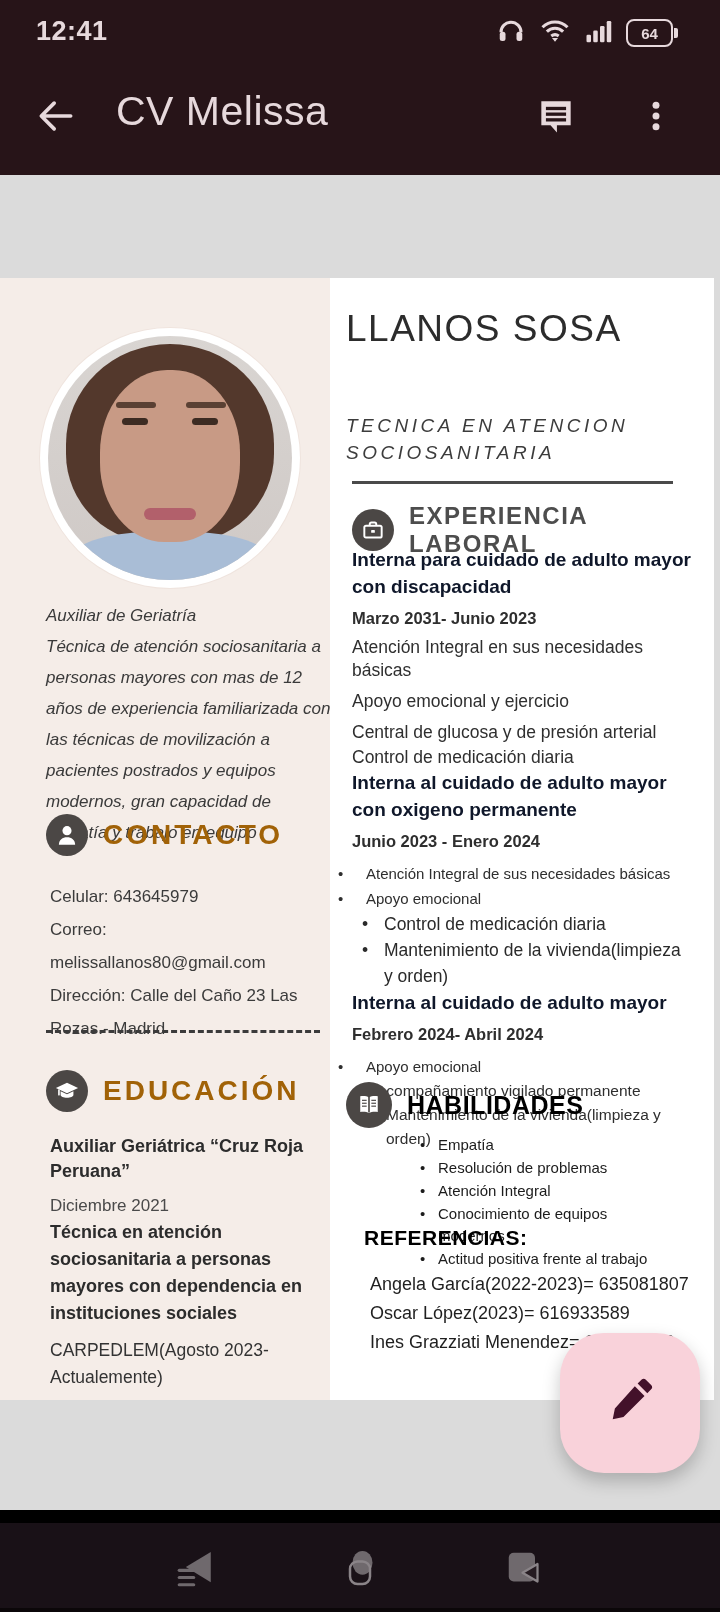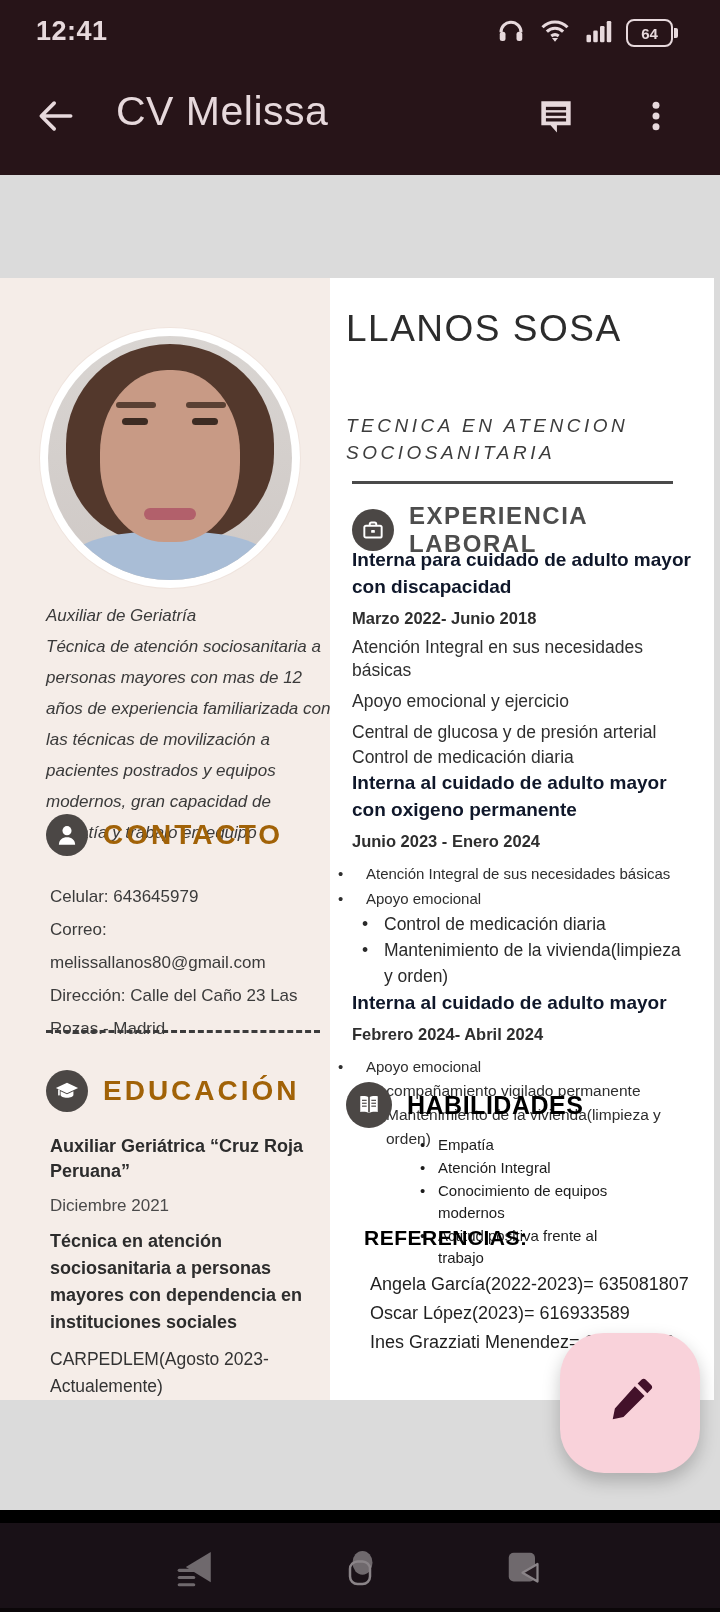"Marzo 2022- Junio 2018" div.job-dates { text: 2022- Junio 2018 -> 2031- Junio 2023 }
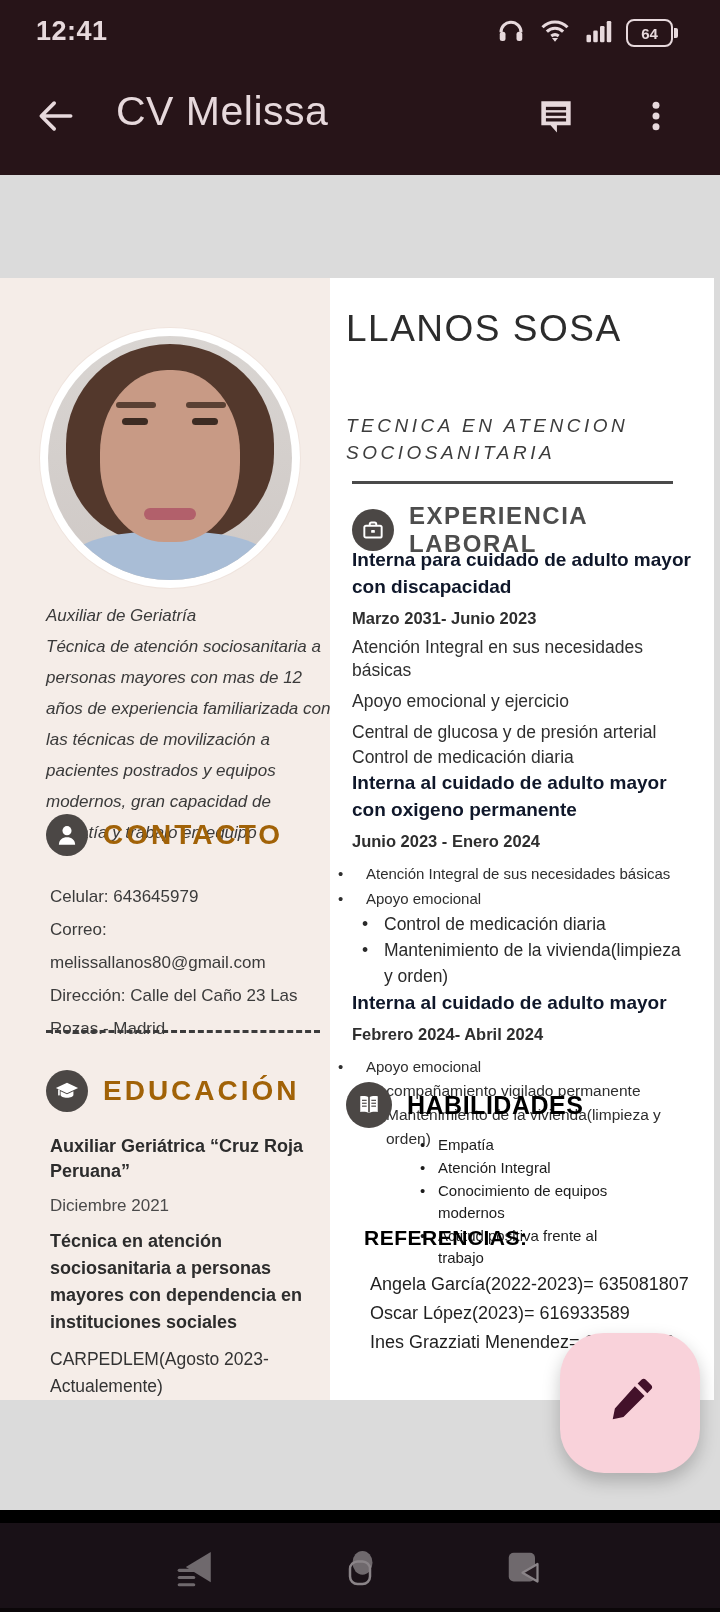"Resolución de problemas" li { html: none -> <li>Resolución de problemas</li> }
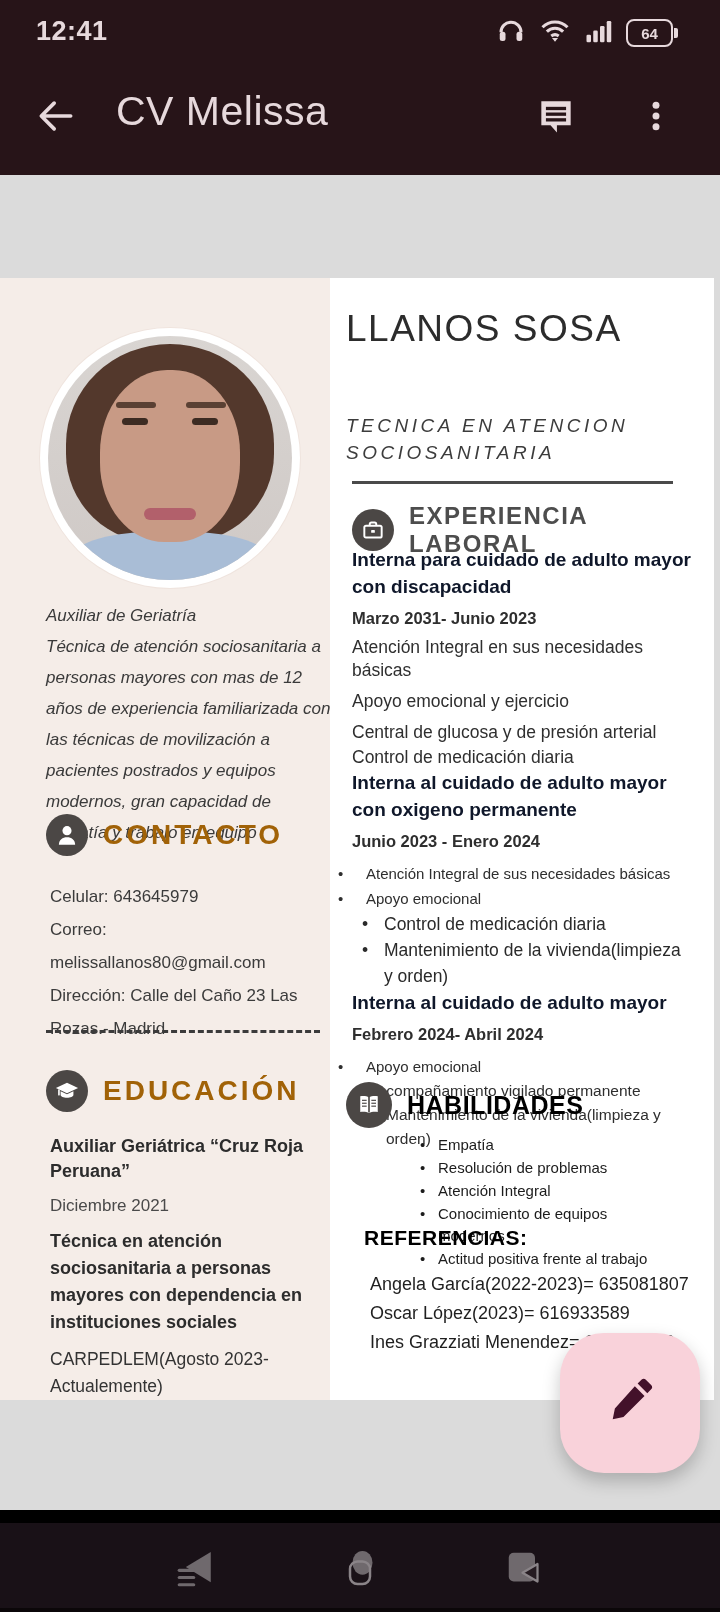"Técnica en atención sociosanitaria a" .edu-title2 { margin-top: 12px -> 3px }
